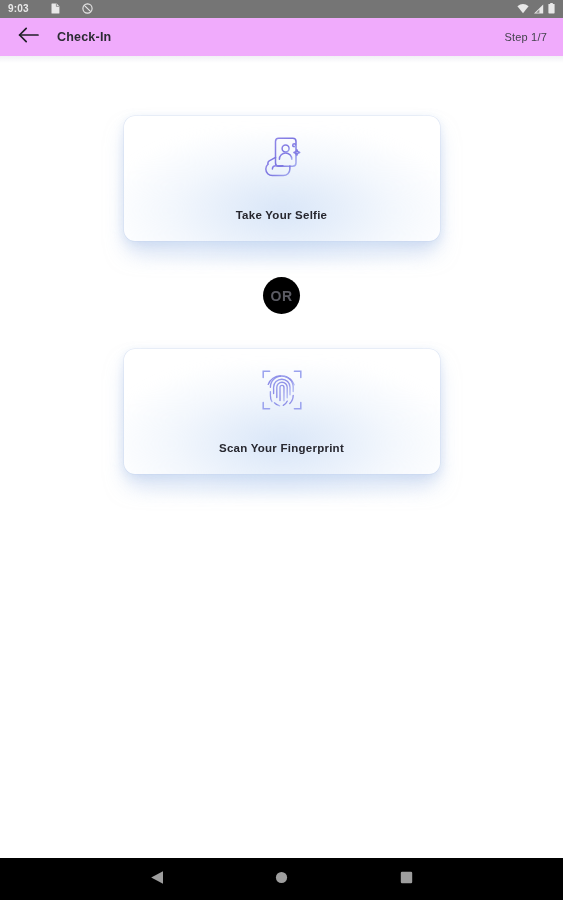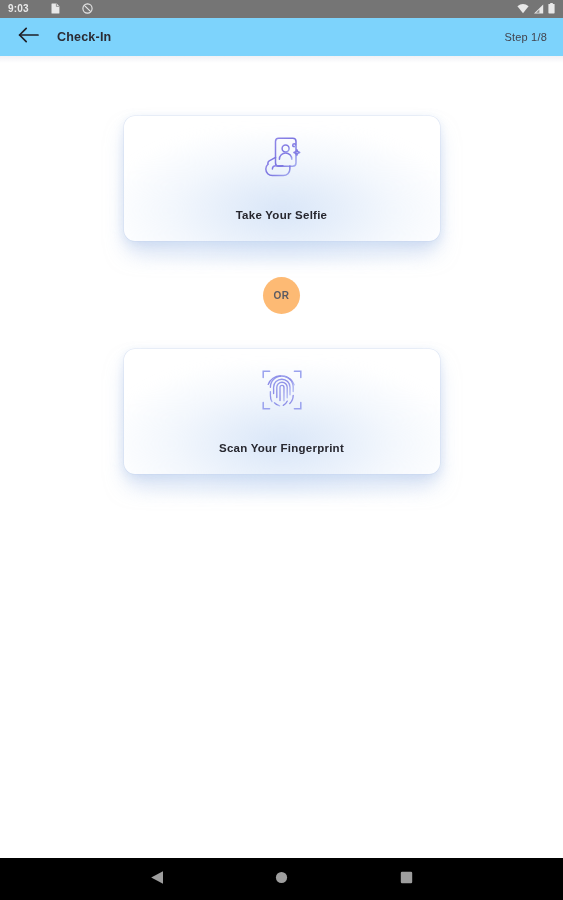"Check-In" .app-bar { background: #7dd3fc -> #f0abfc }
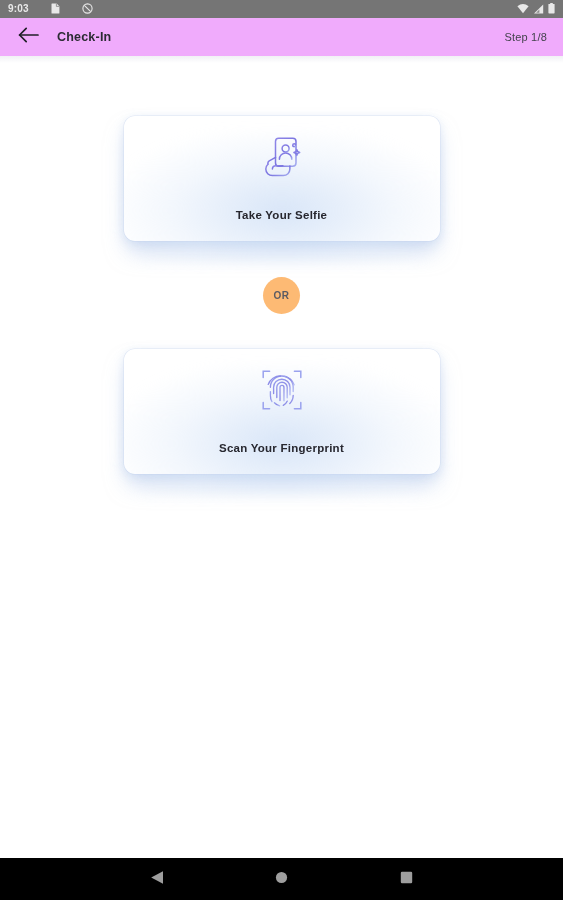"Step 1/8" div.step-label { text: 1/8 -> 1/7 }
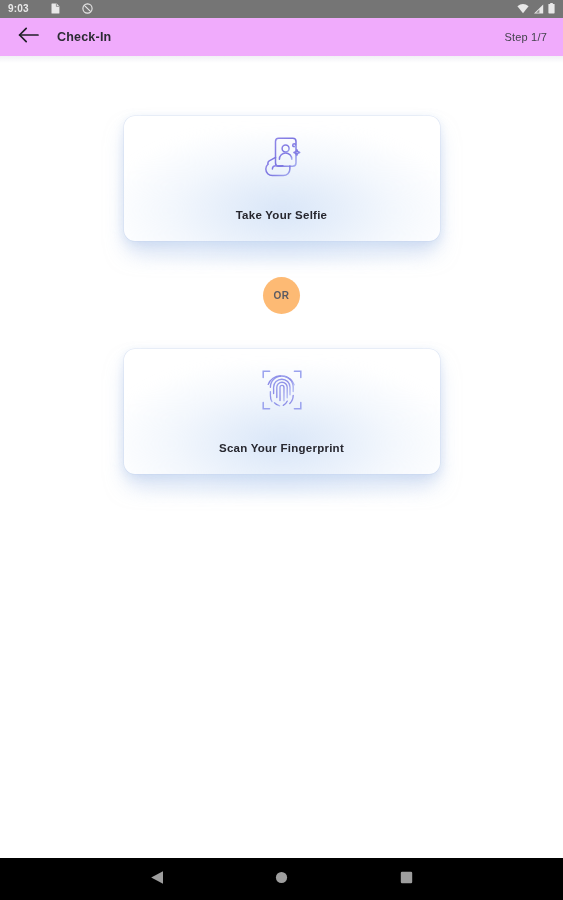"OR" .or-badge { background: #fdba74 -> #000000; font-size: 10px -> 14px }
